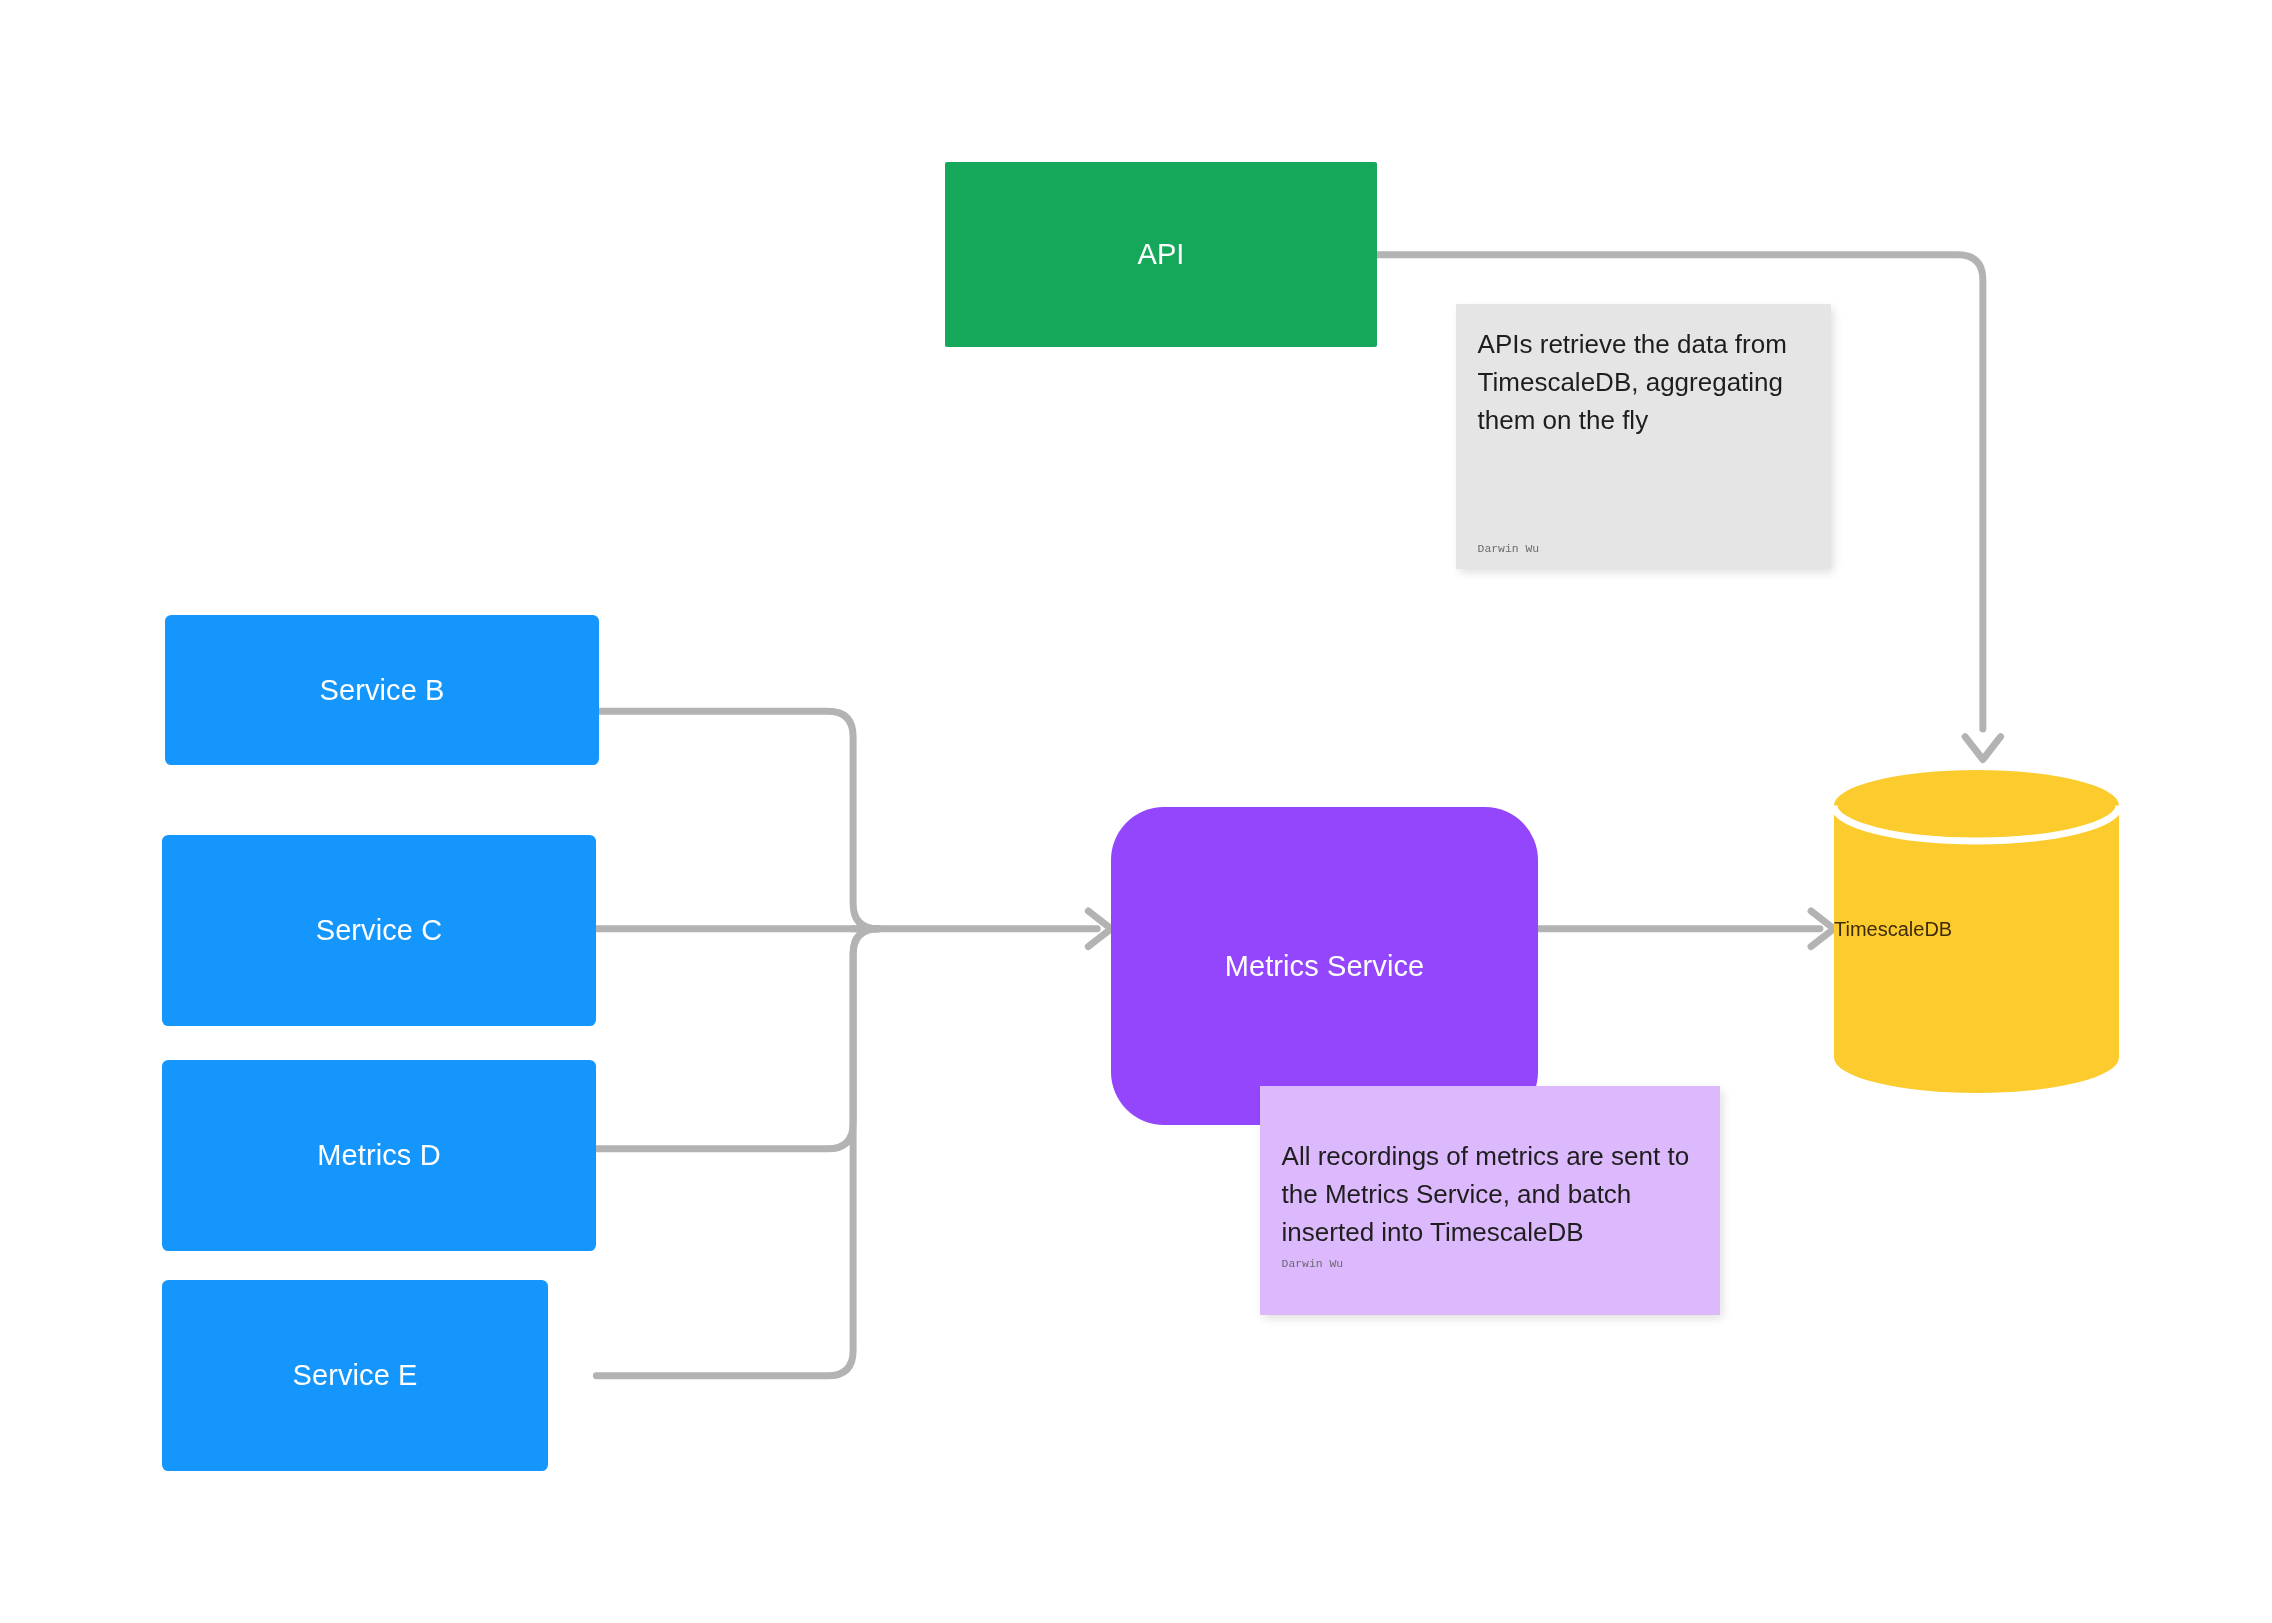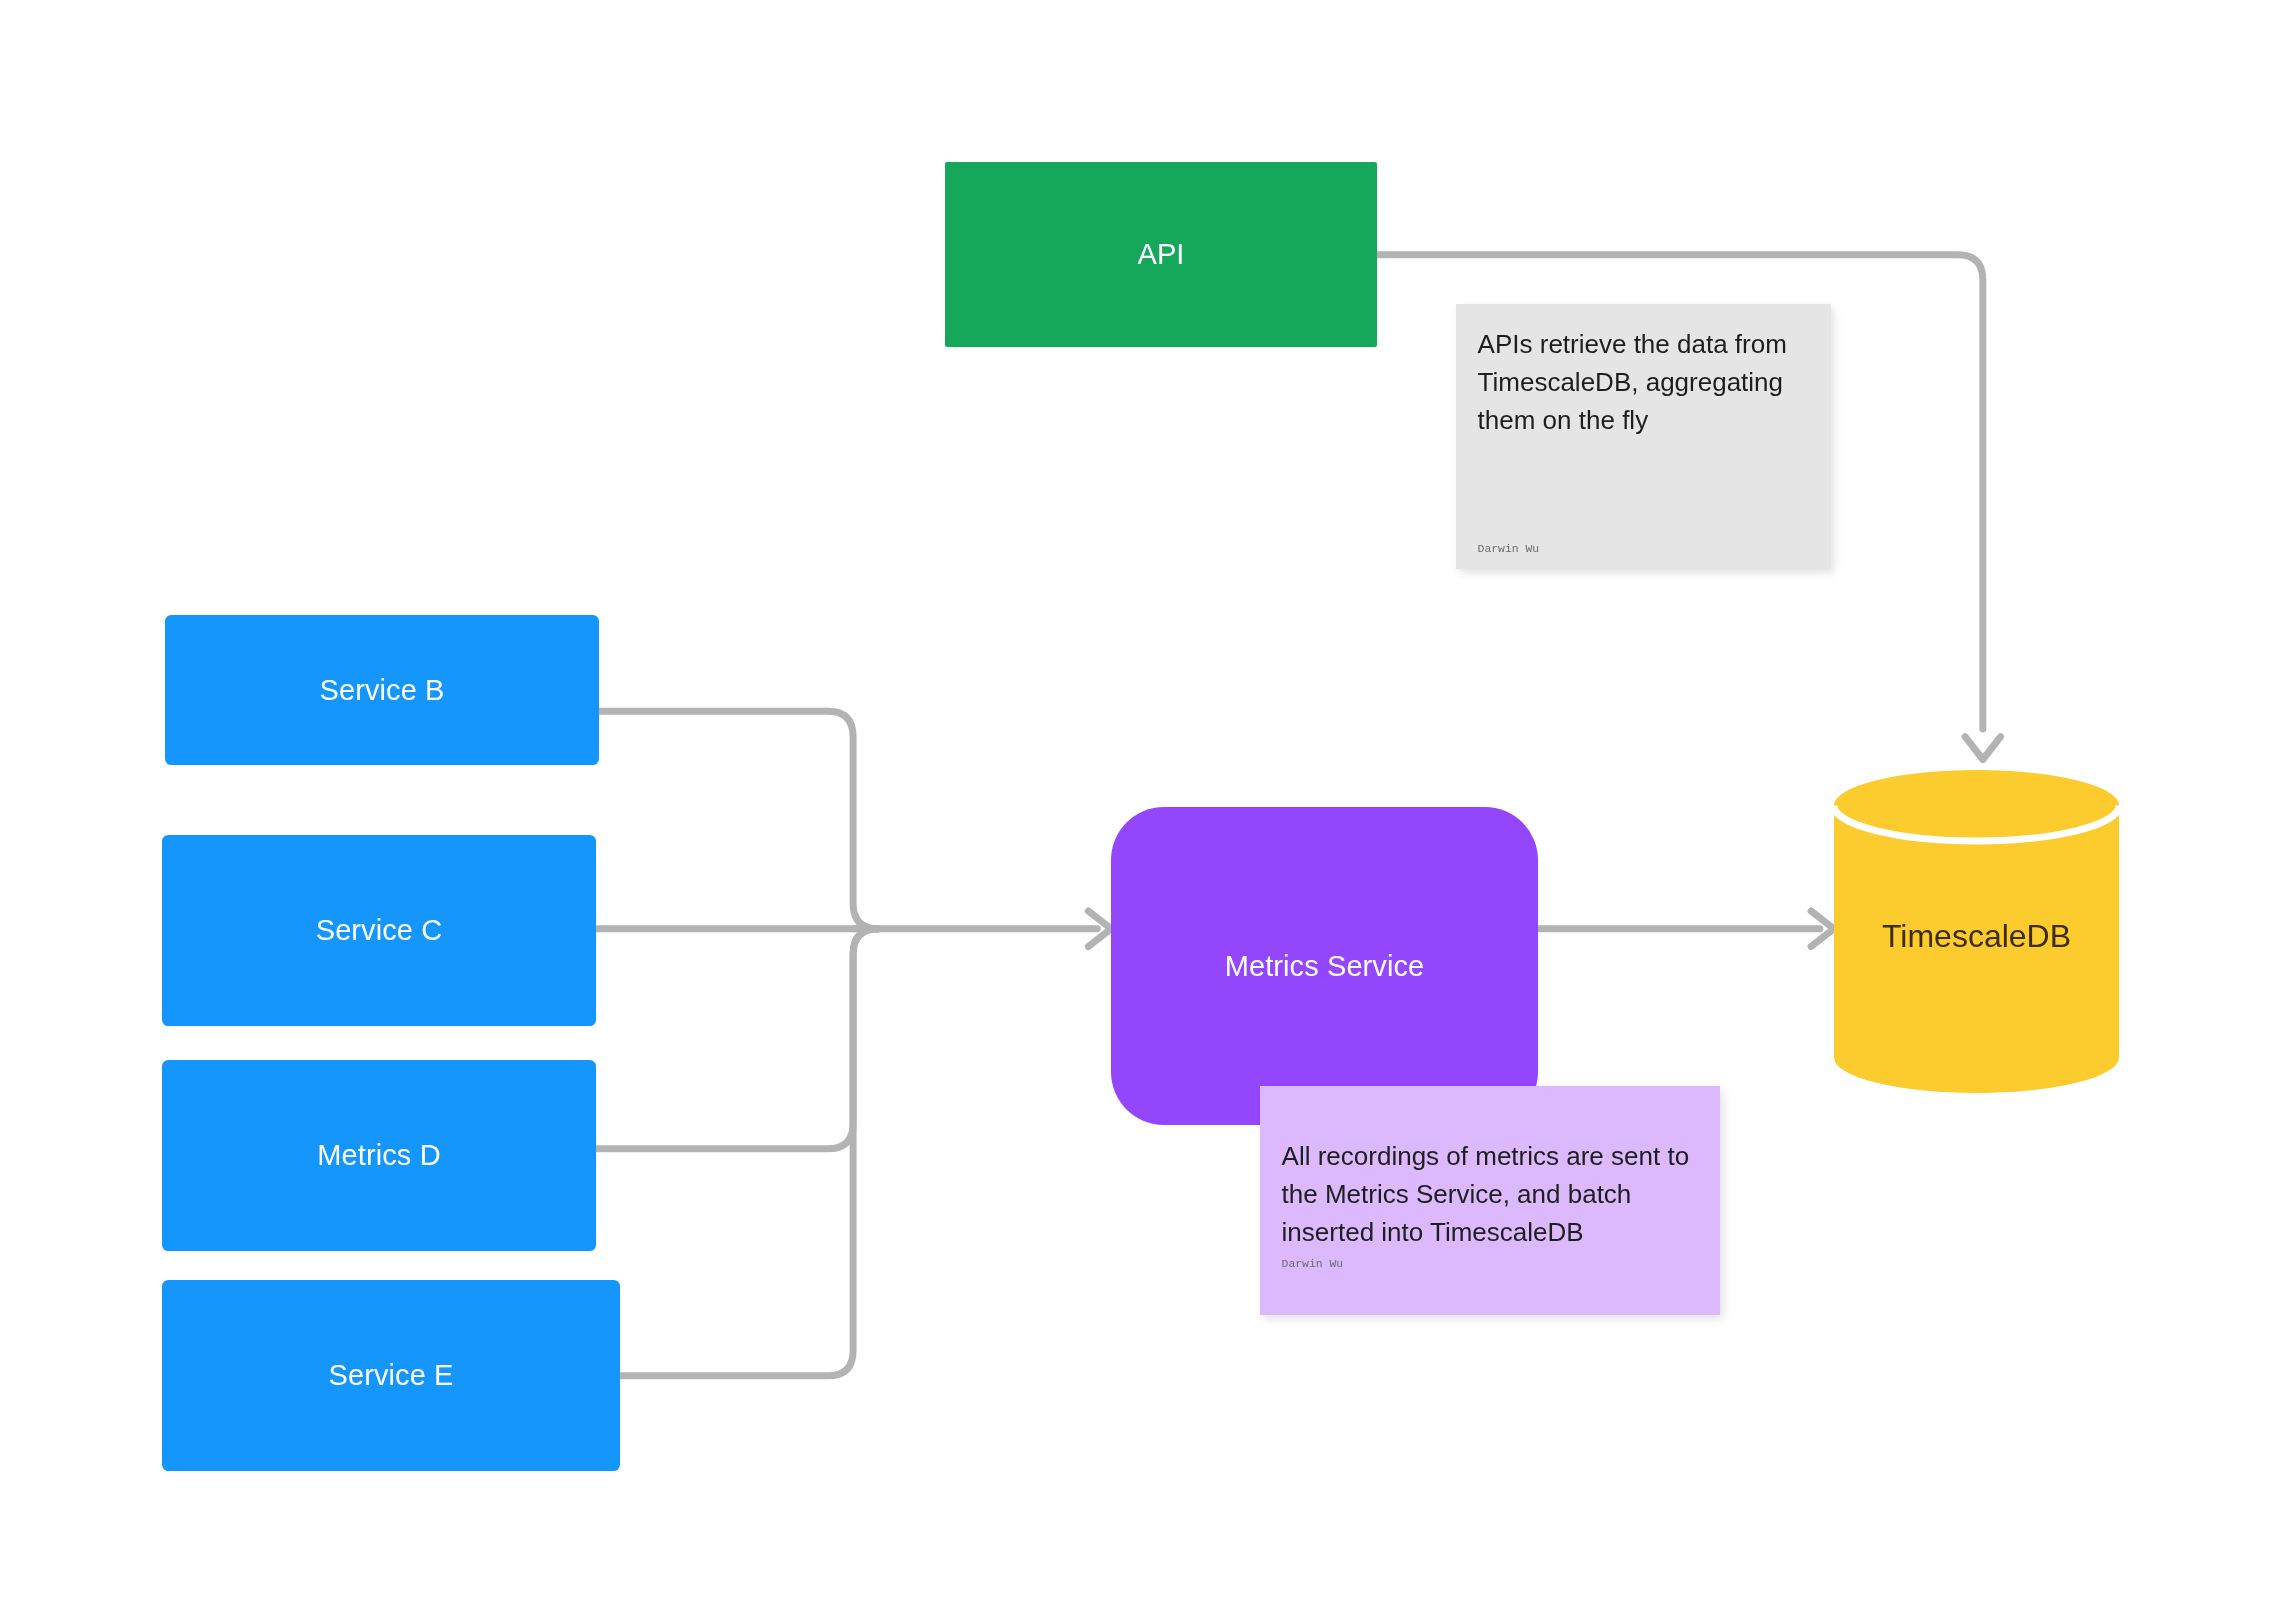"TimescaleDB" .db-label { font-size: 32px -> 20px; text-align: center -> none }
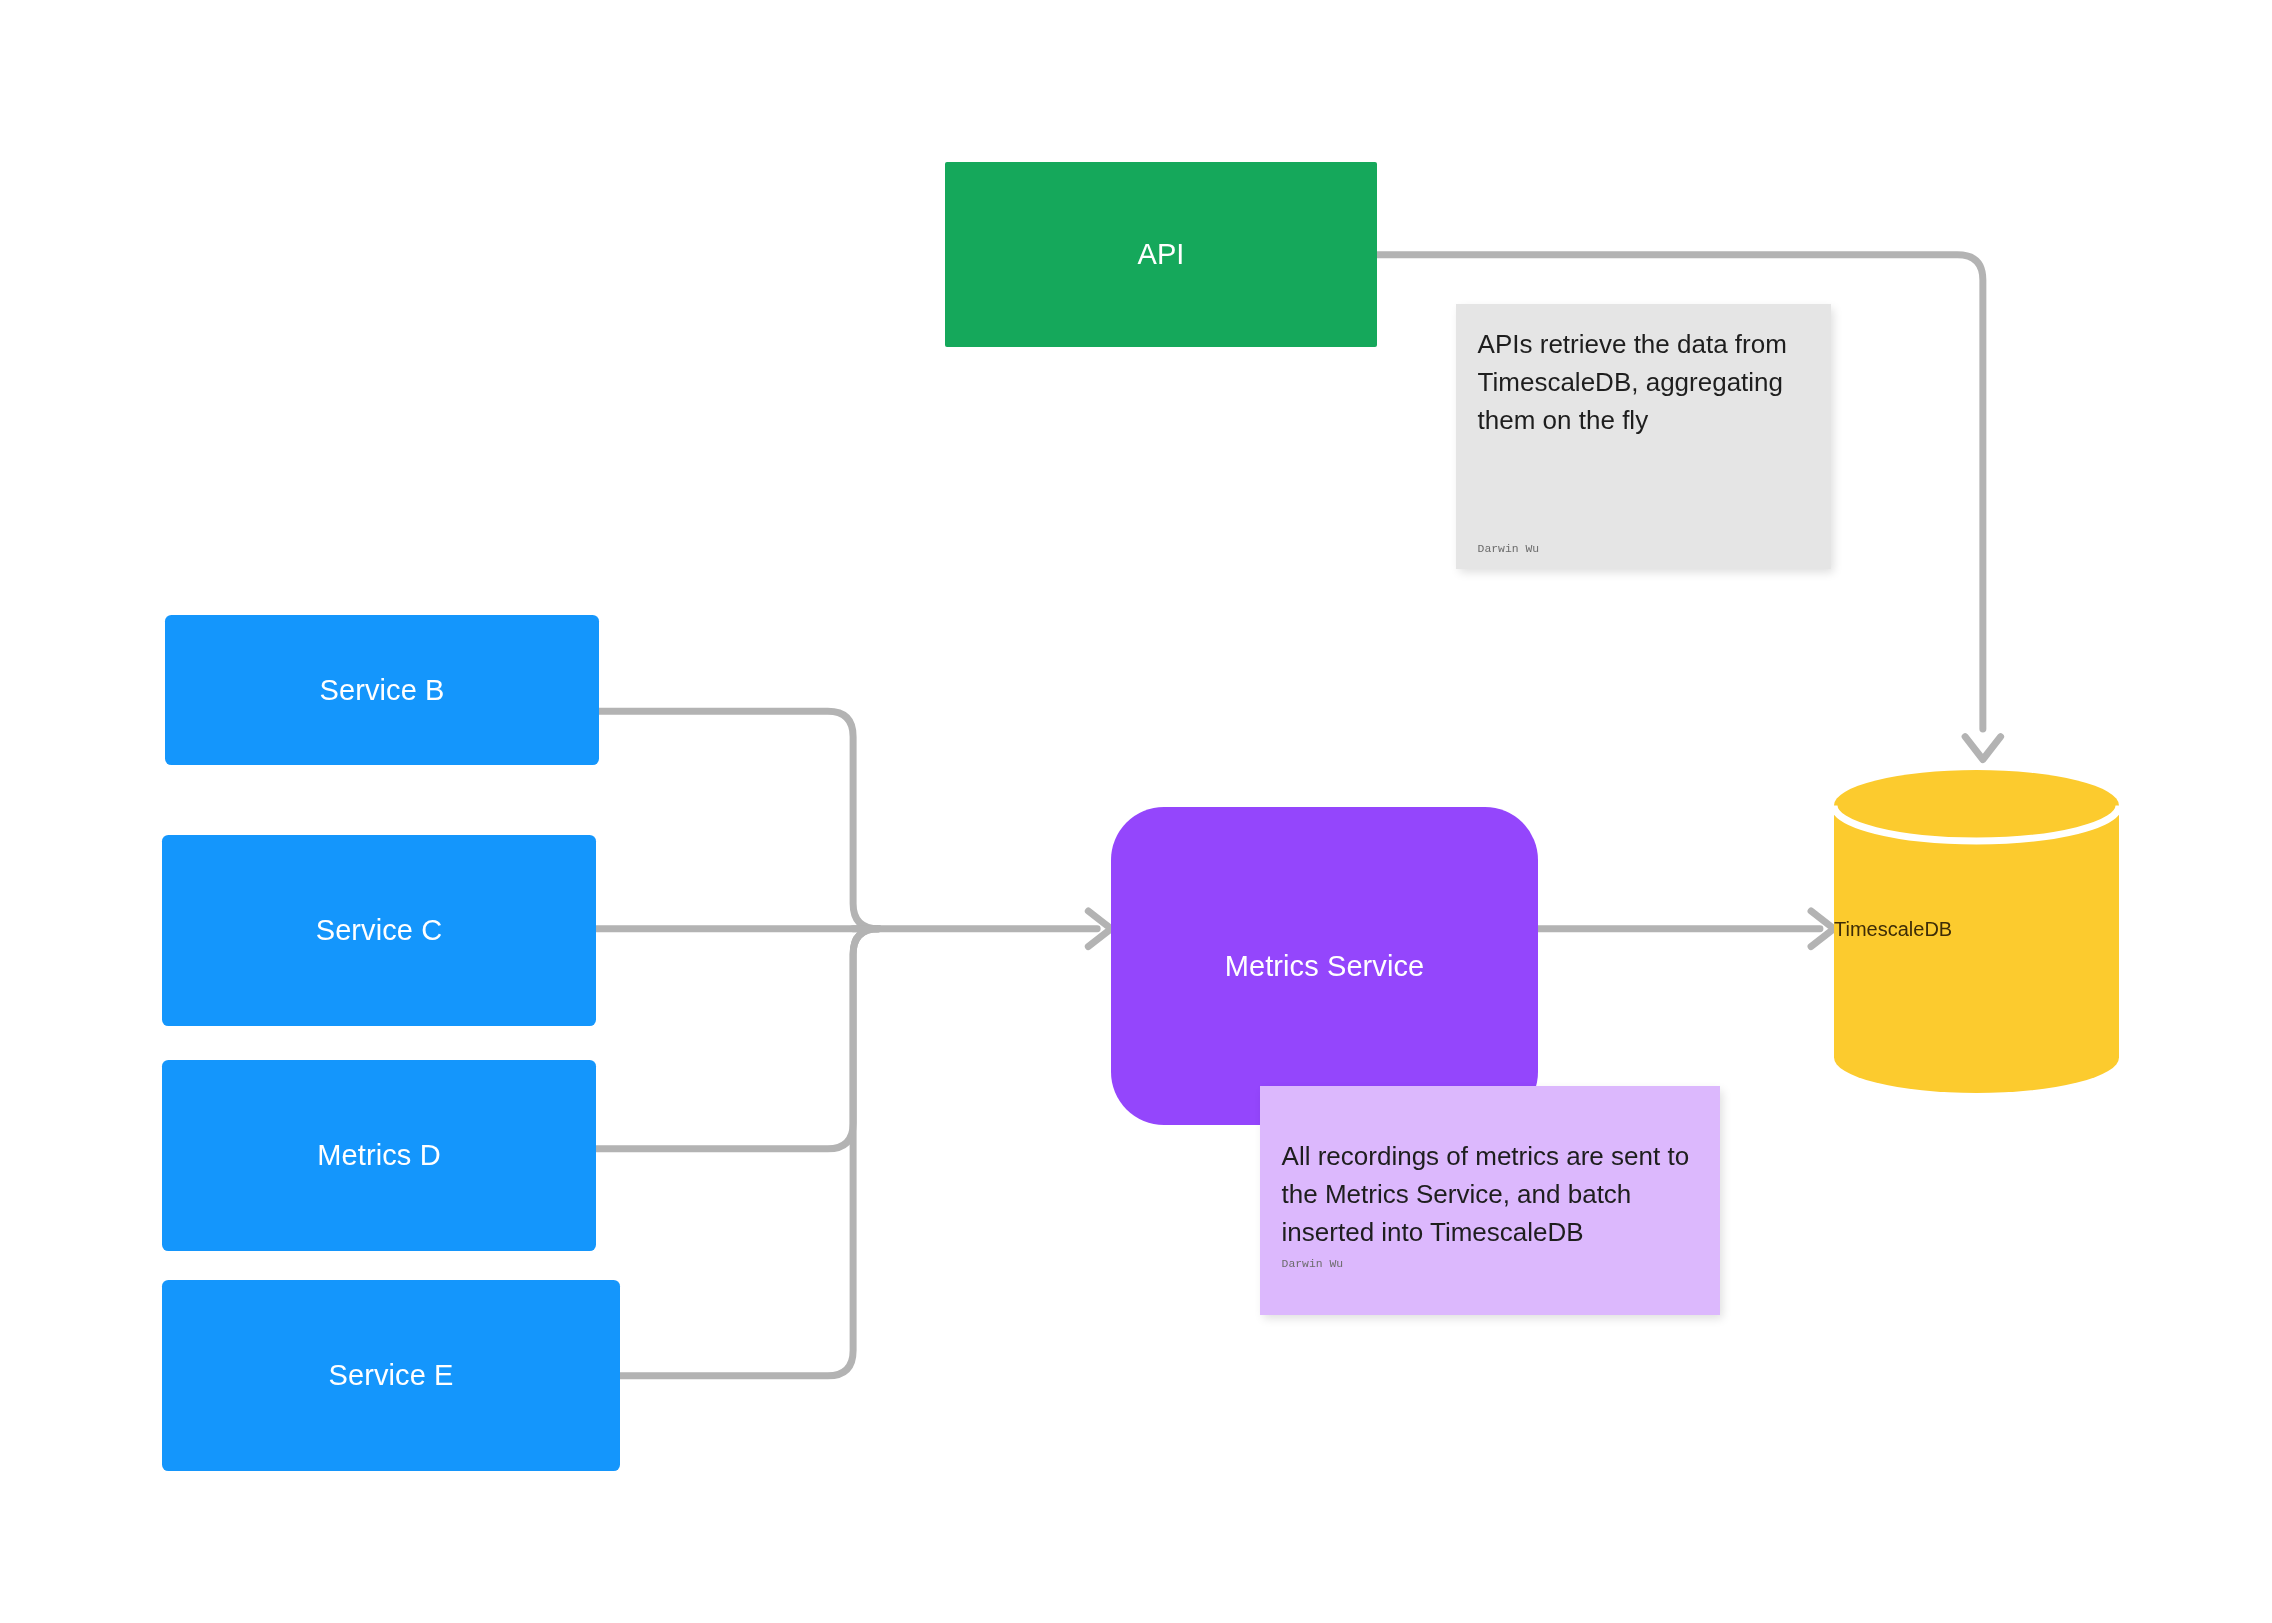"Service E" div.node { width: 458px -> 386px }
